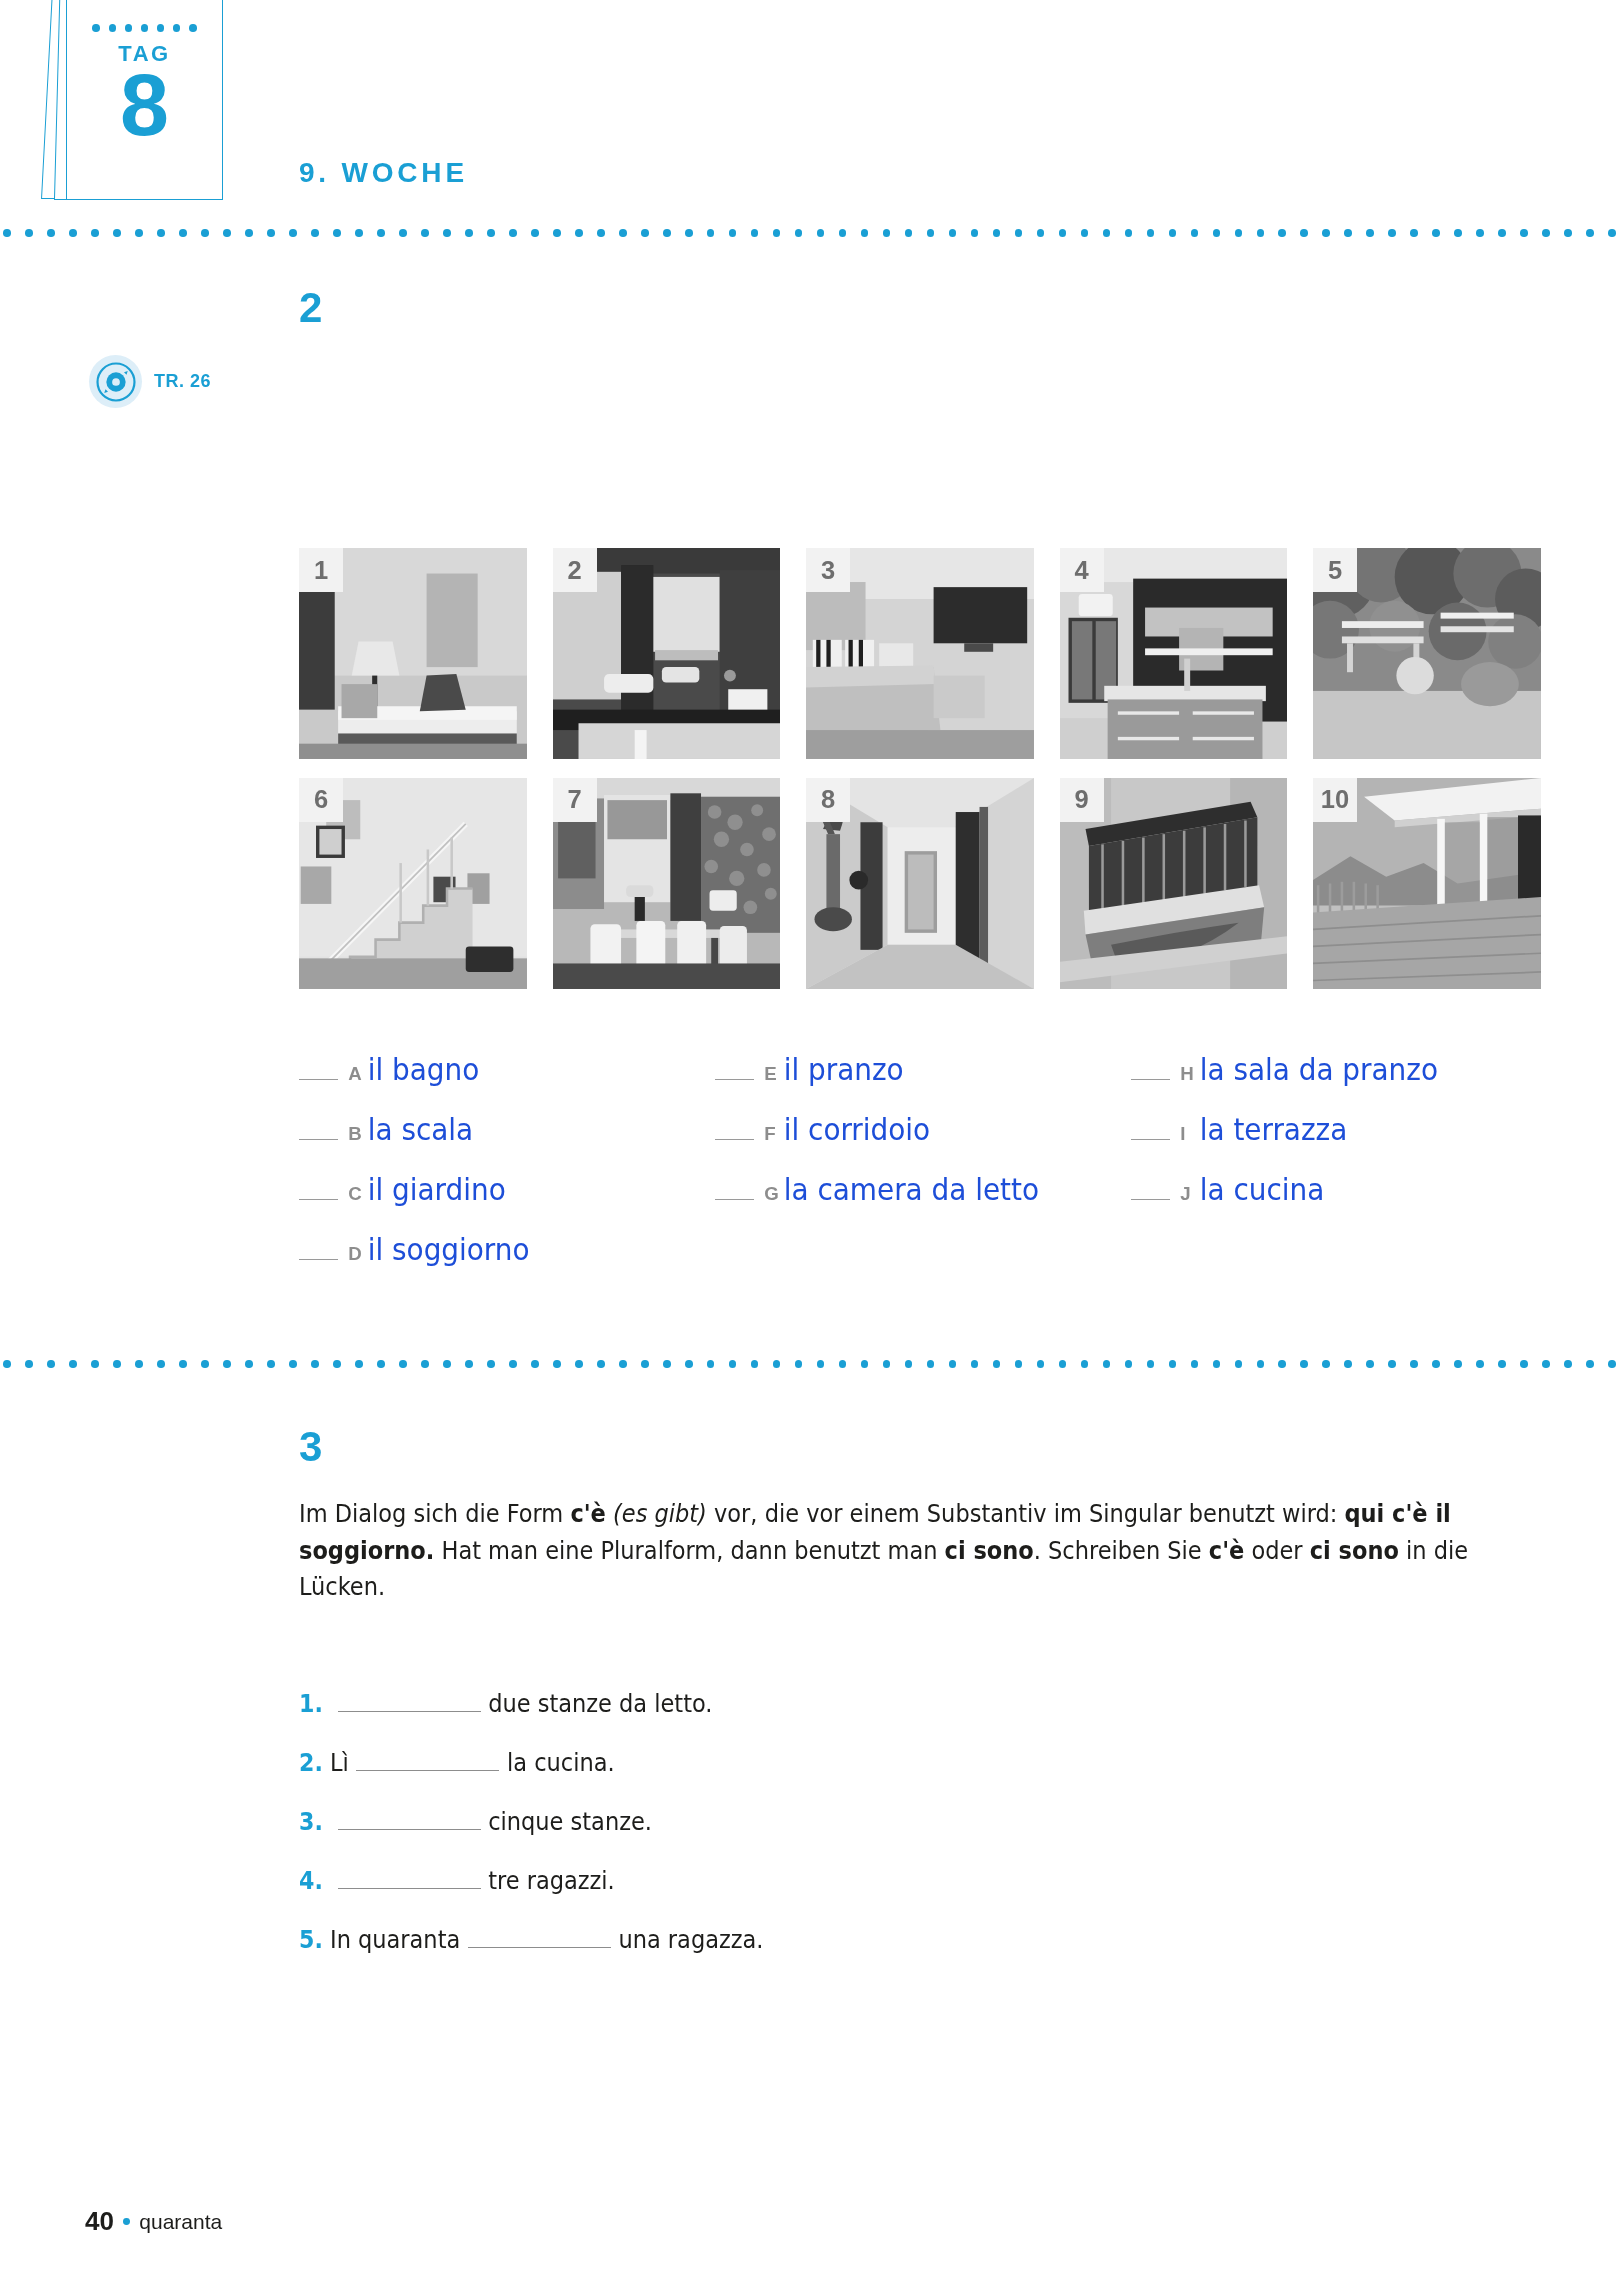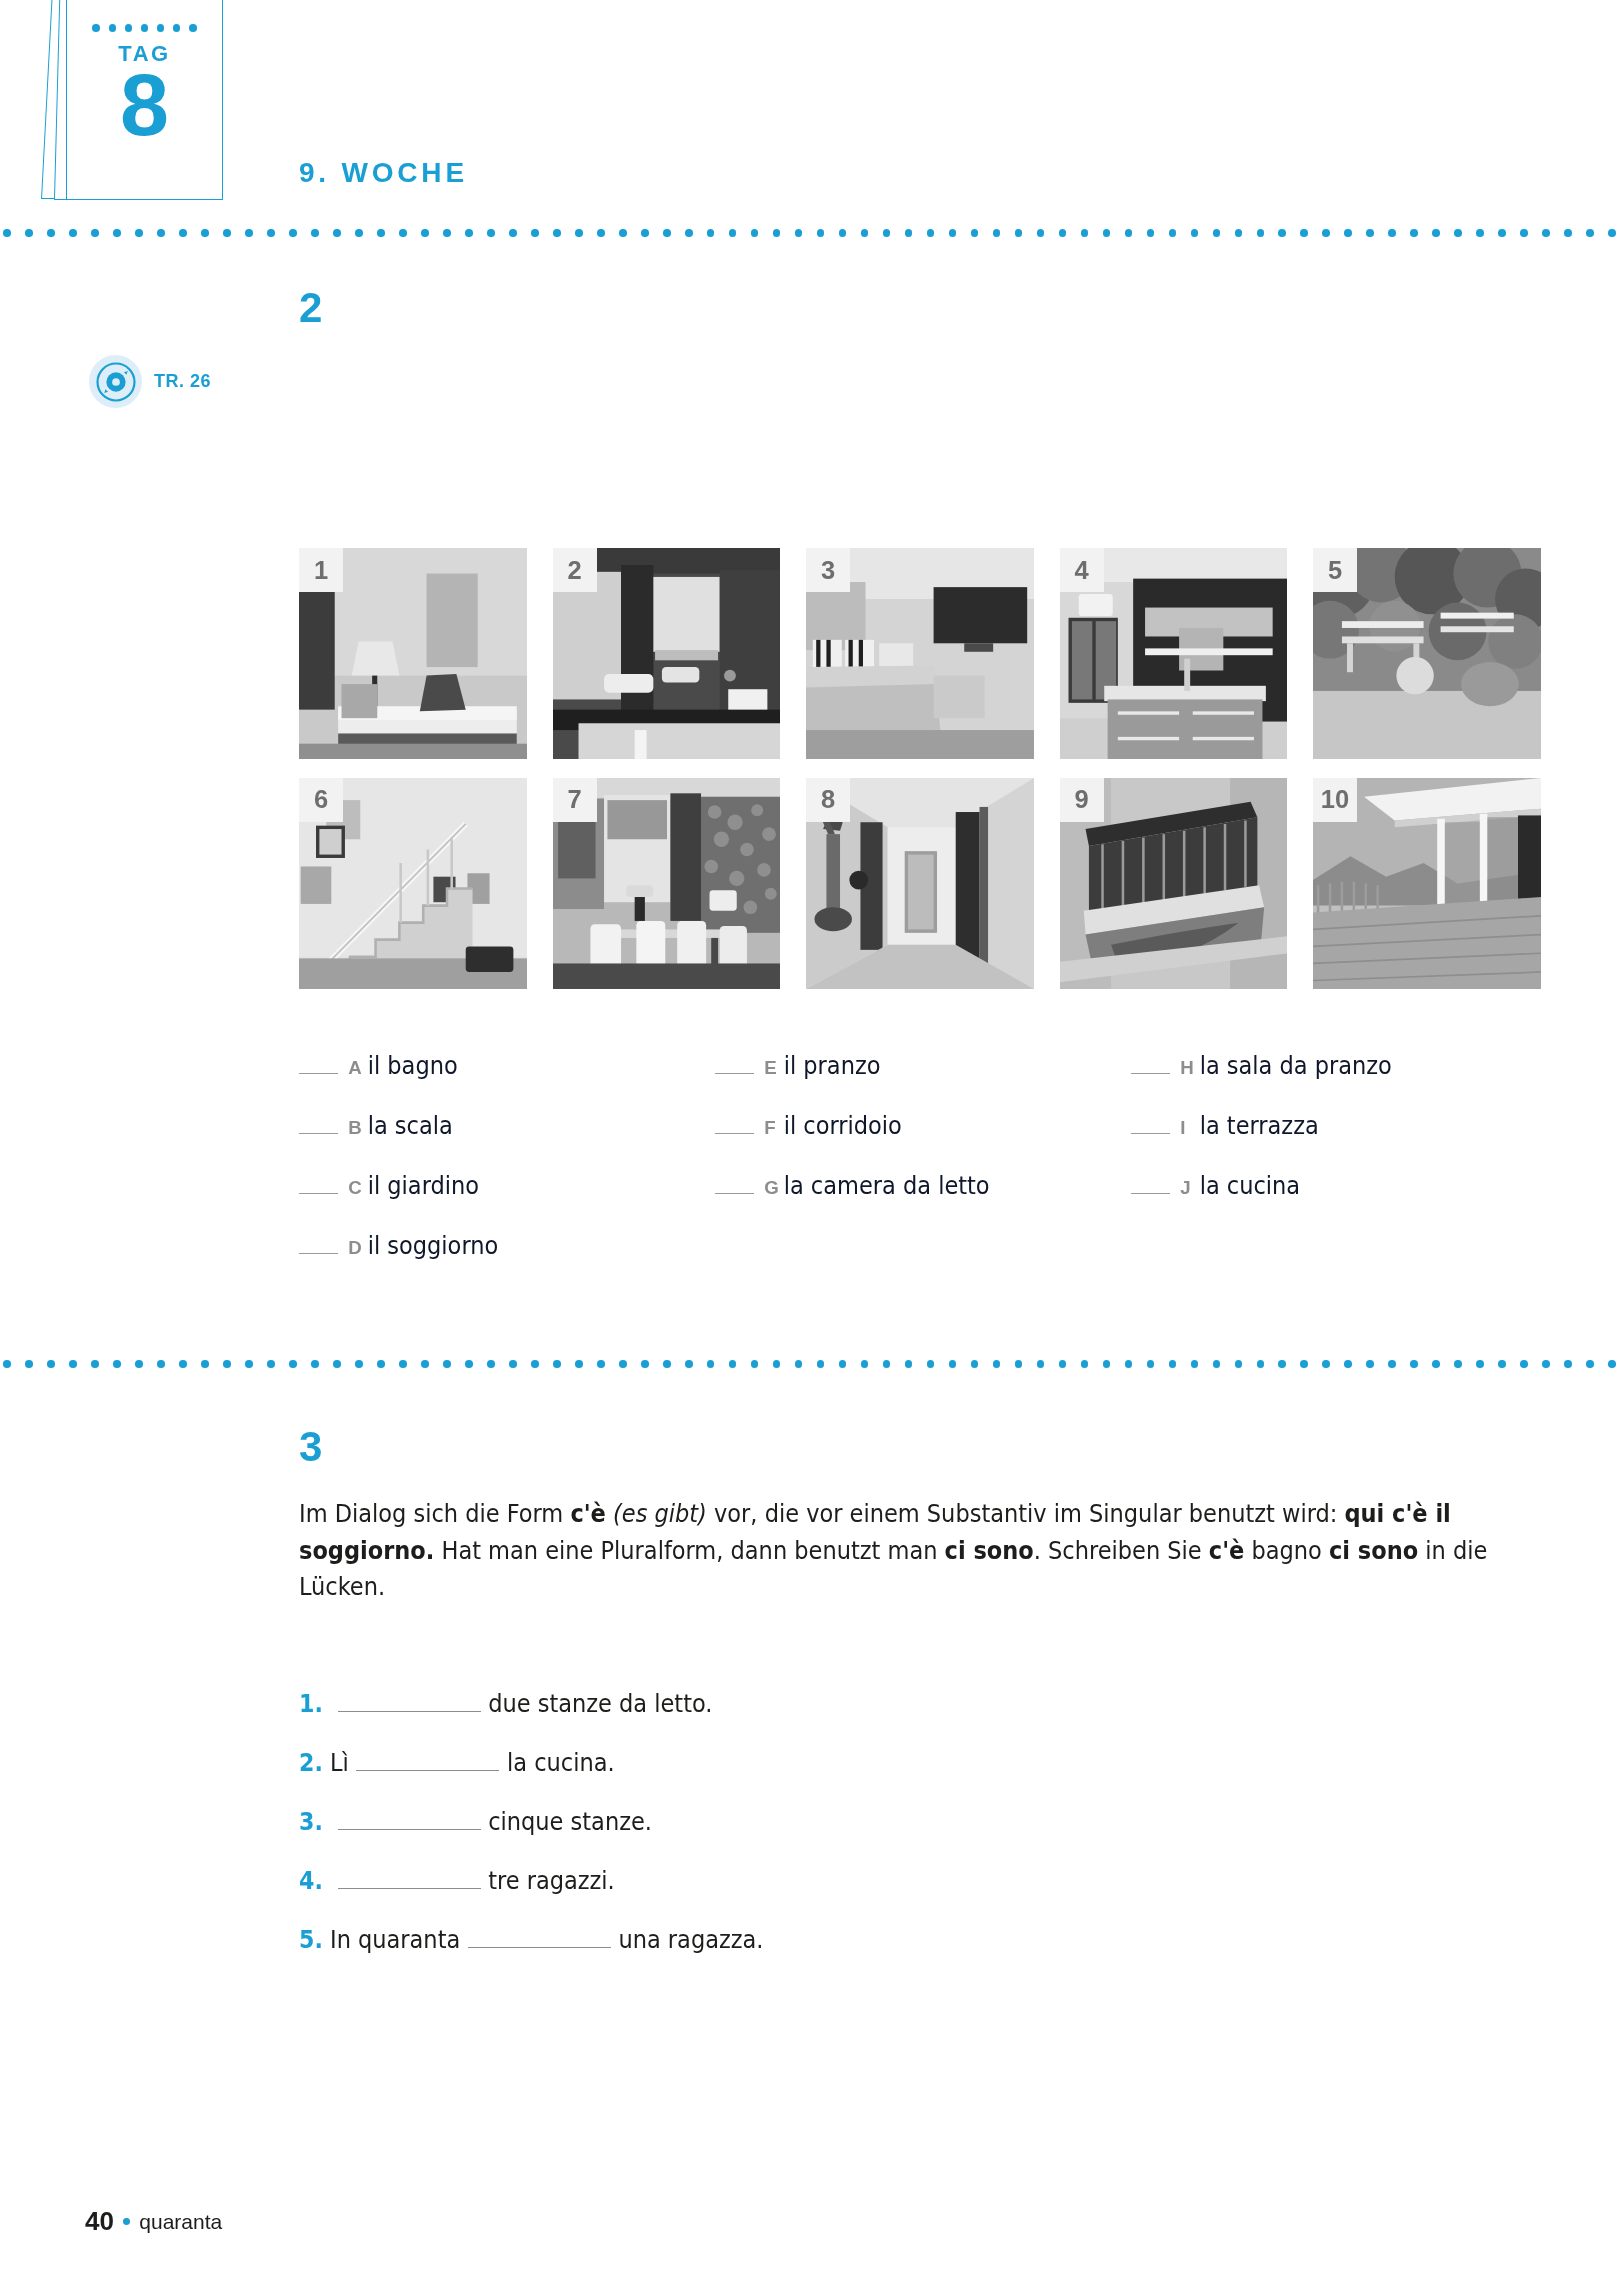"il bagno" .vocab-text { color: #0f172a -> #1d4ed8; font-size: 25px -> 31px }
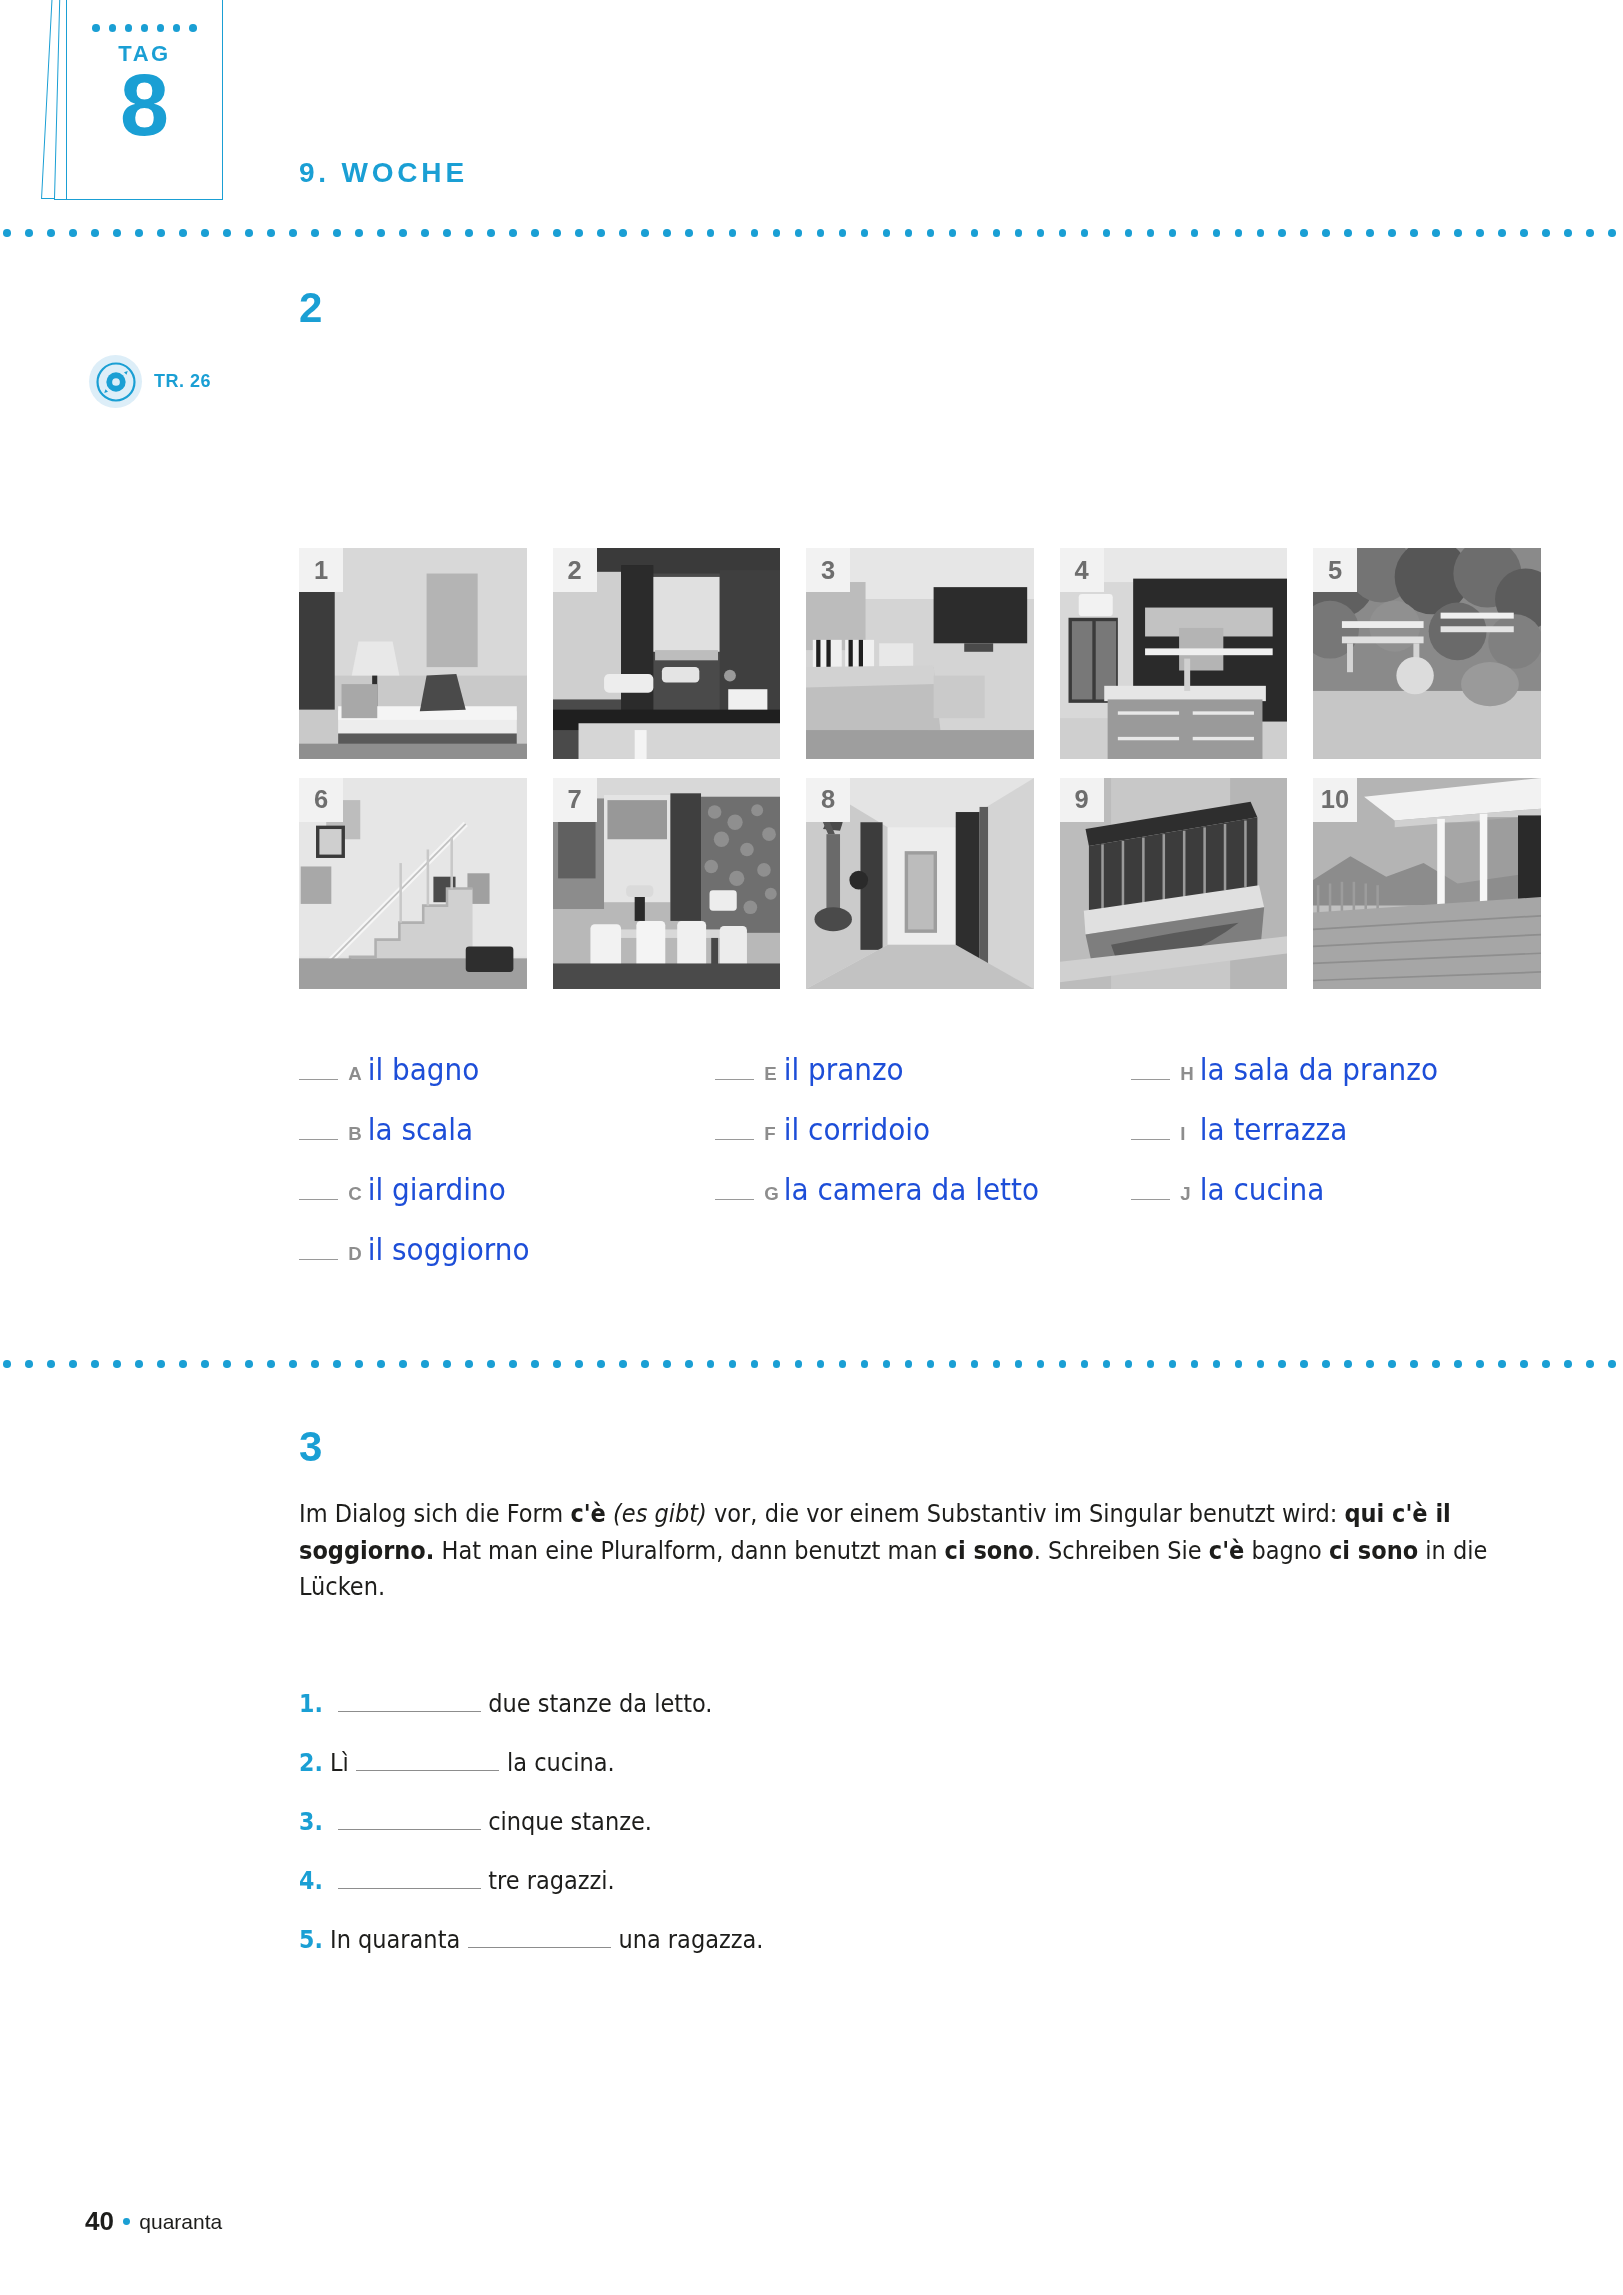"bagno" span { text: bagno -> oder }
